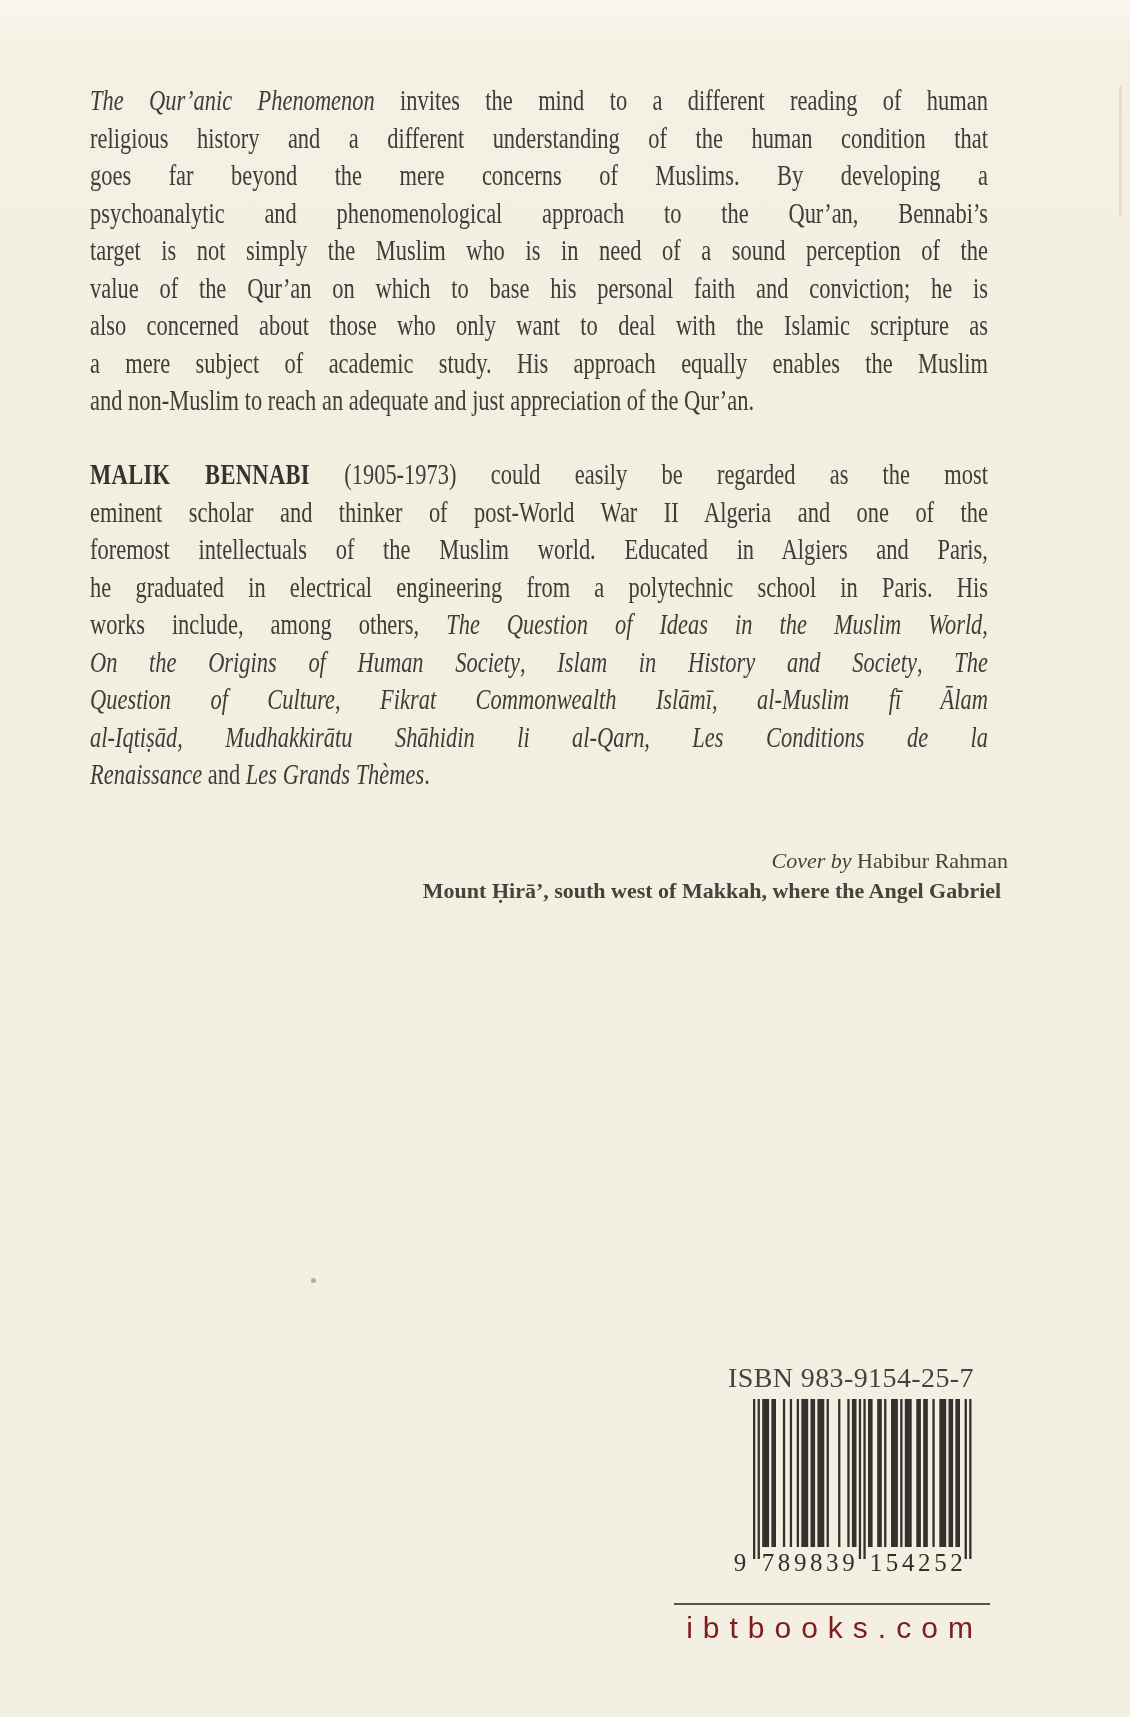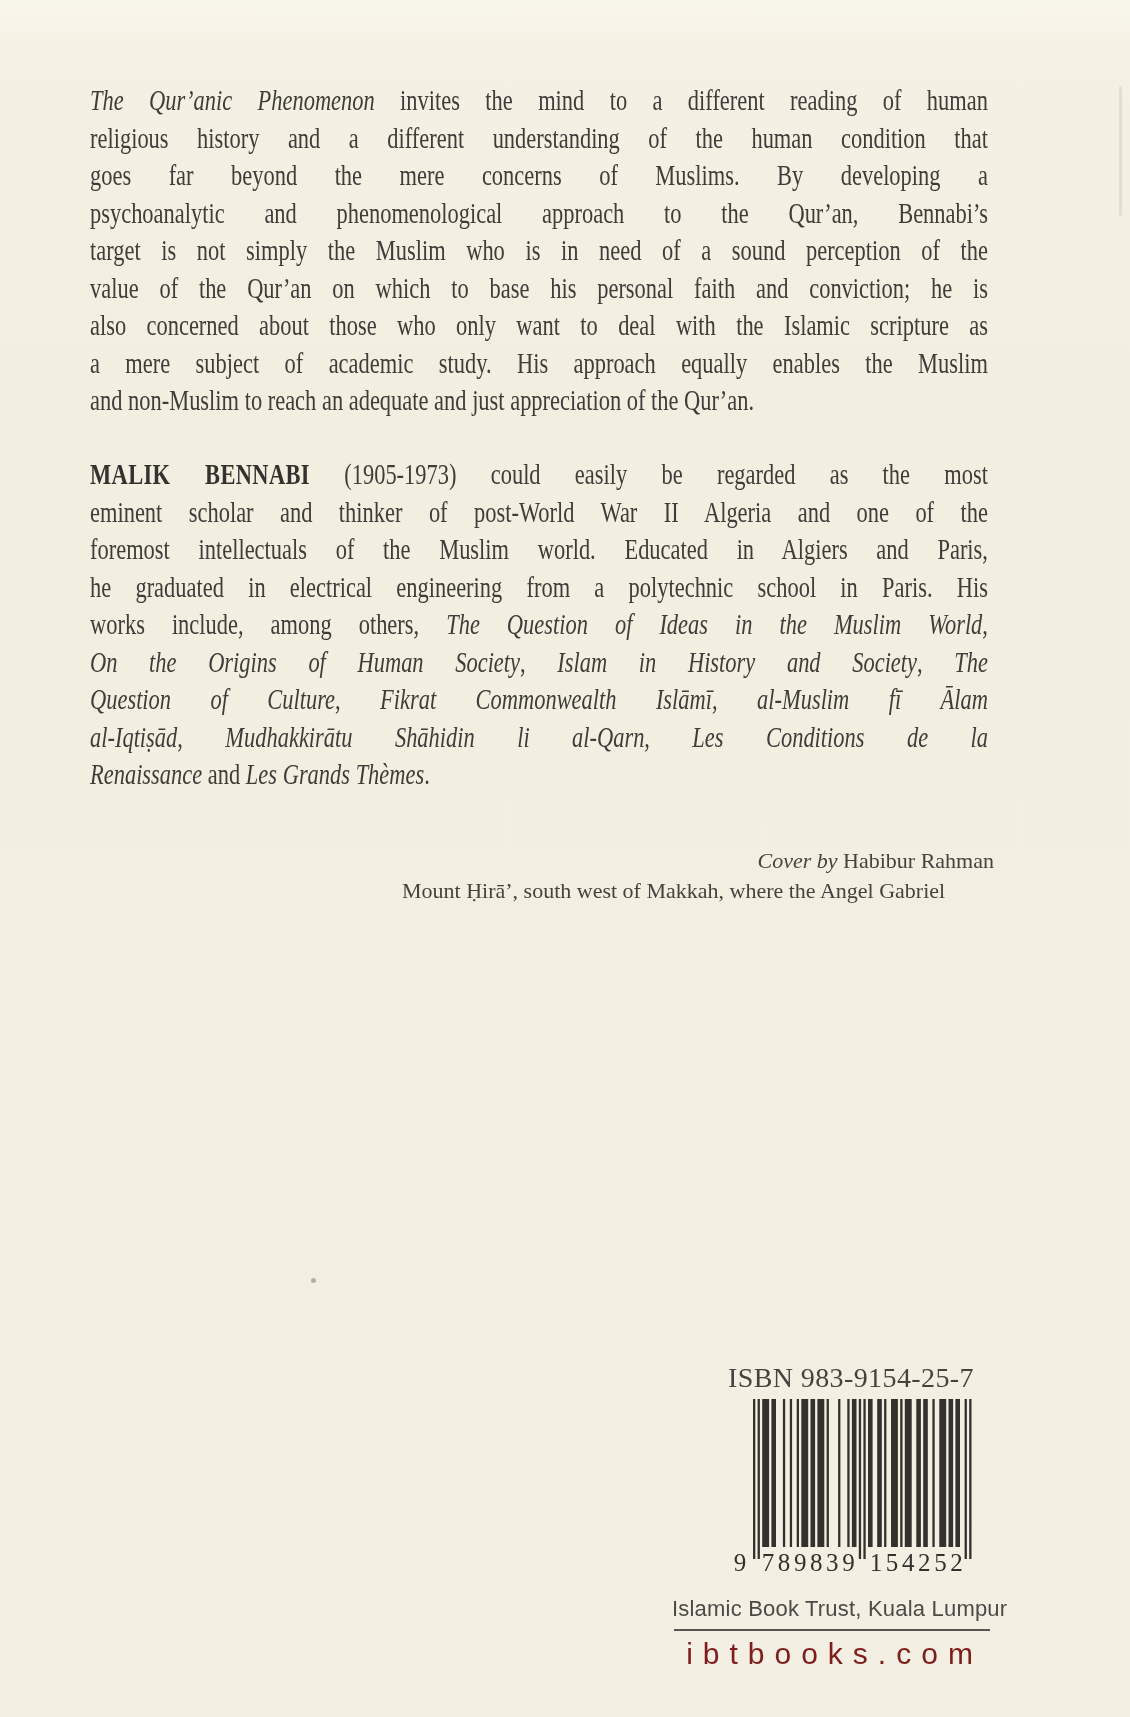"Cover by Habibur Rahman" .credit { left: 402px -> 416px }
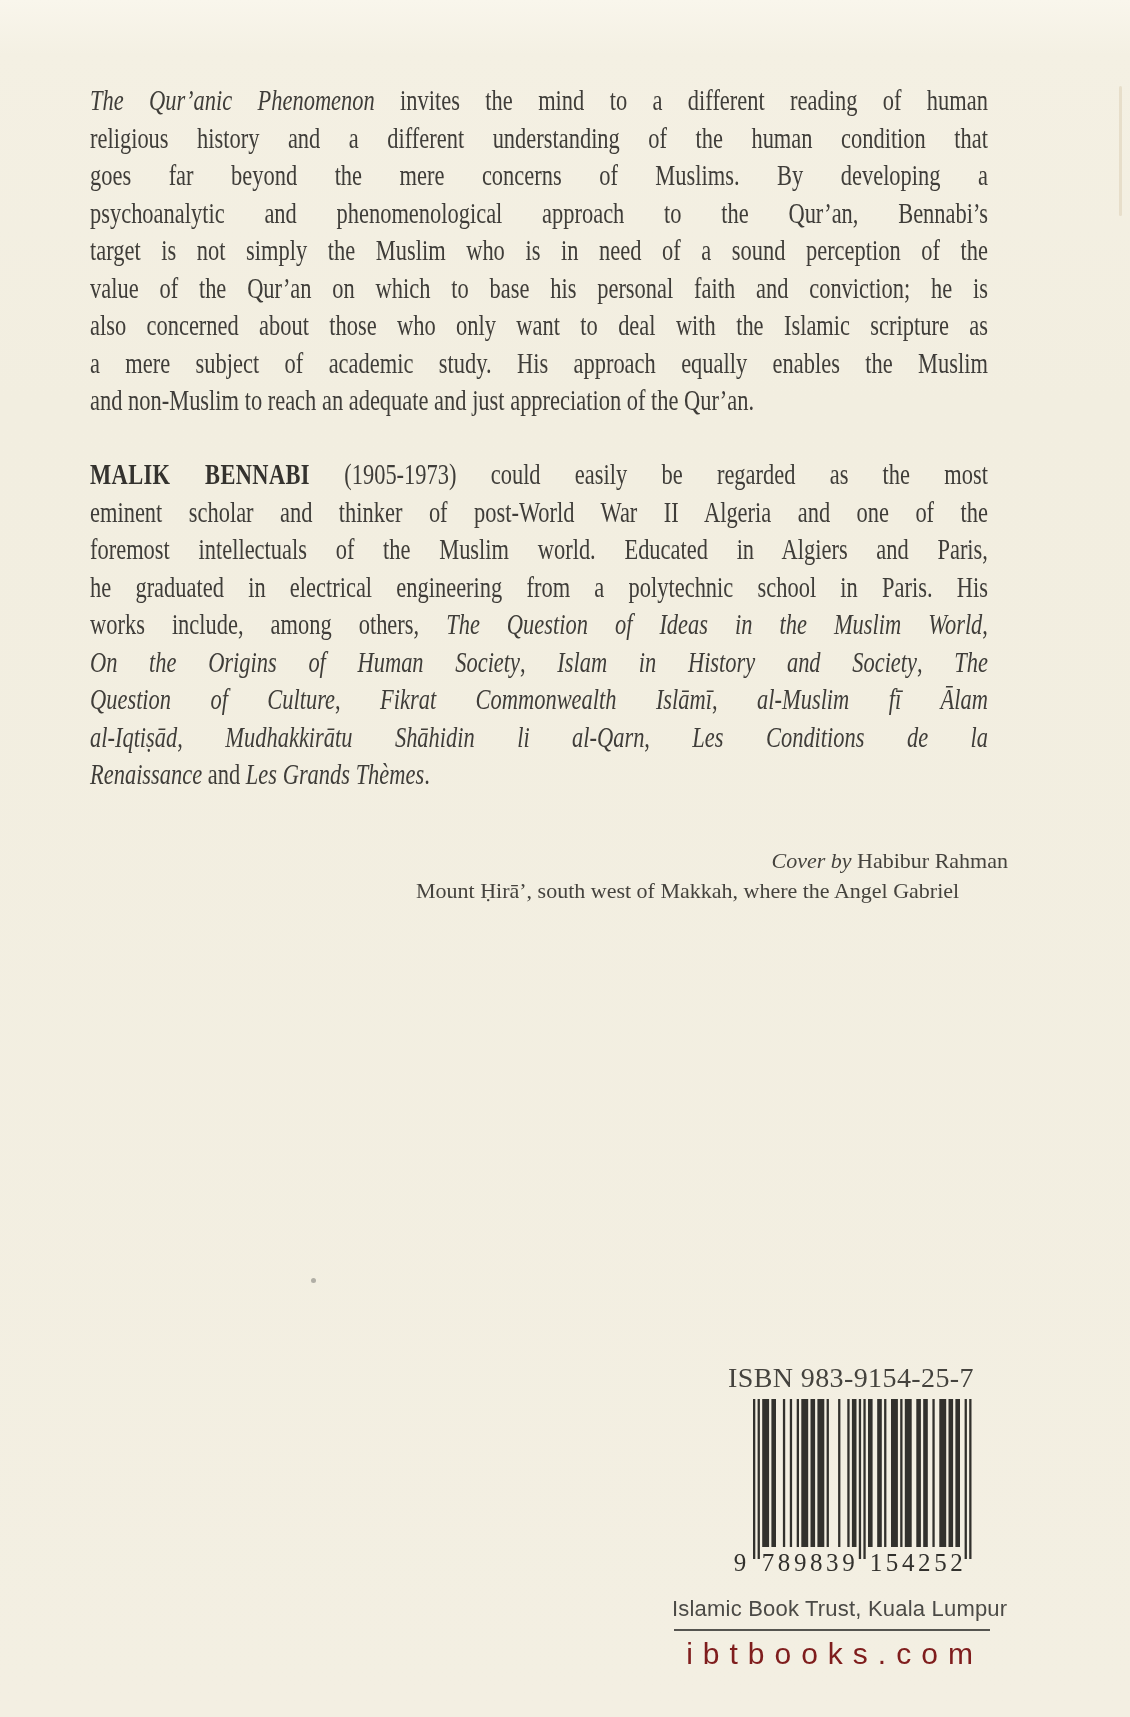"Mount Ḥirā’, south west of" .credit-cap { font-weight: none -> bold; text-align: left -> center }
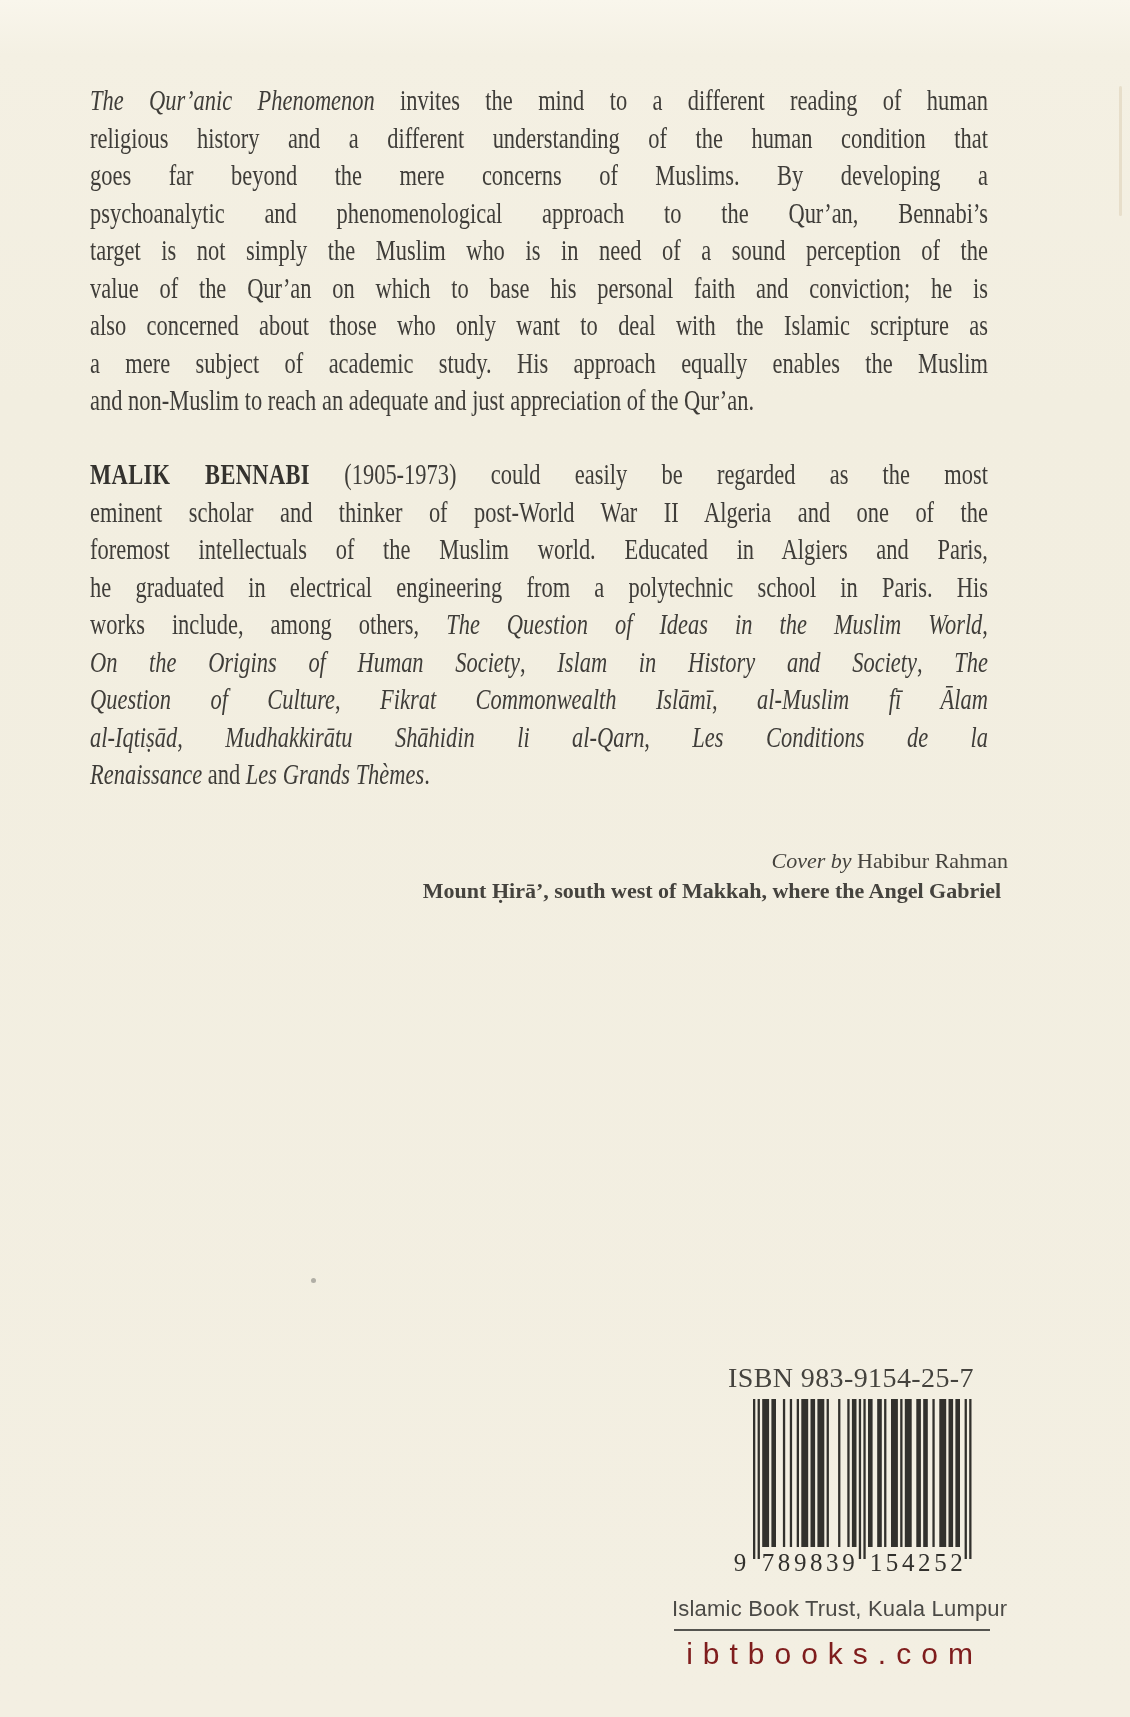"Islamic Book Trust, Kuala Lumpur" div.pub-name { html: <div>Islamic Book Trust, Kuala Lumpur</div> -> none }
